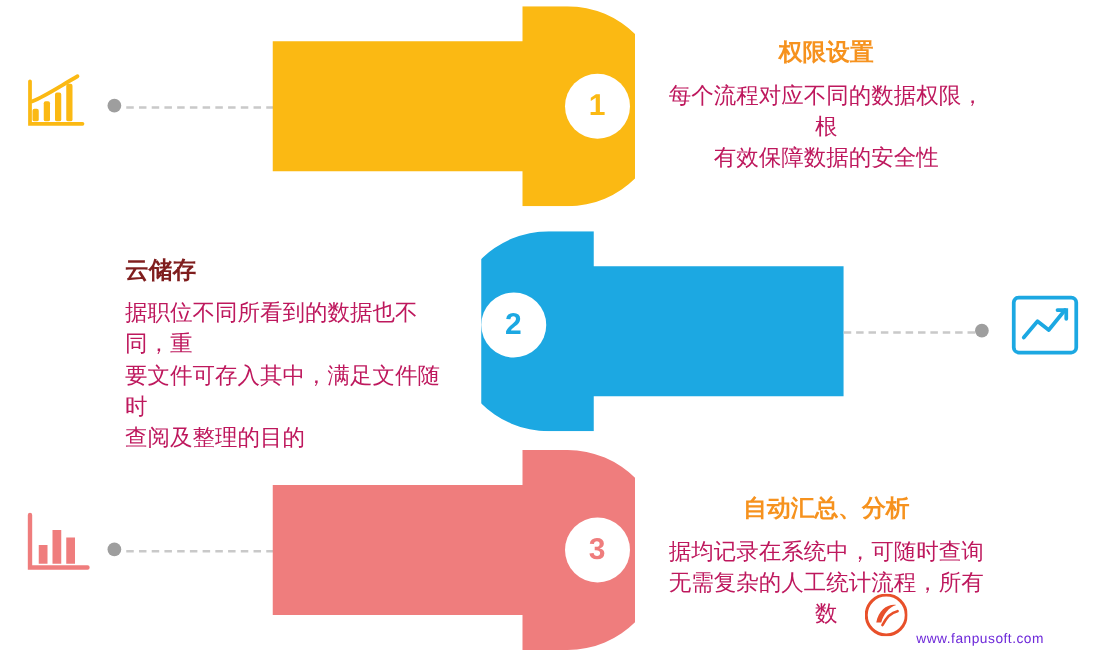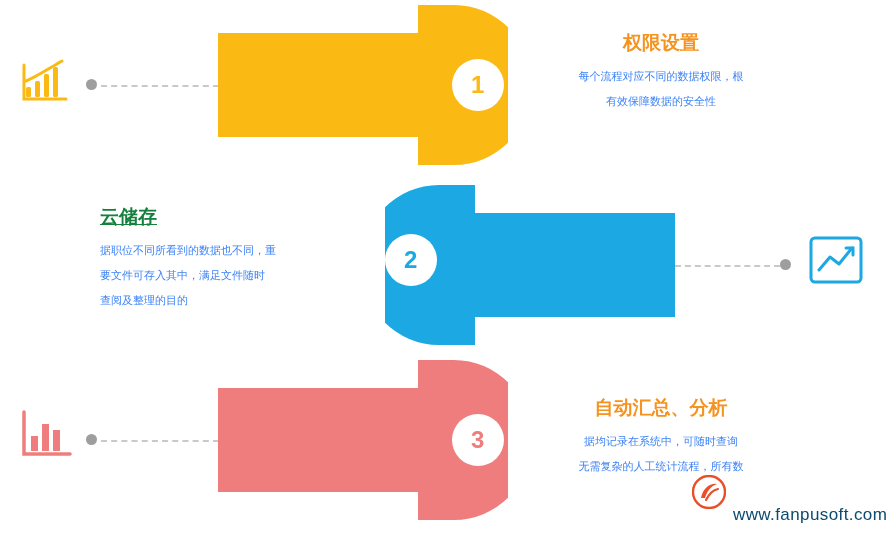"每个流程对应不同的数据权限，根" .txt .body { color: #3b82f6 -> #be185d; font-size: 11px -> 18px }
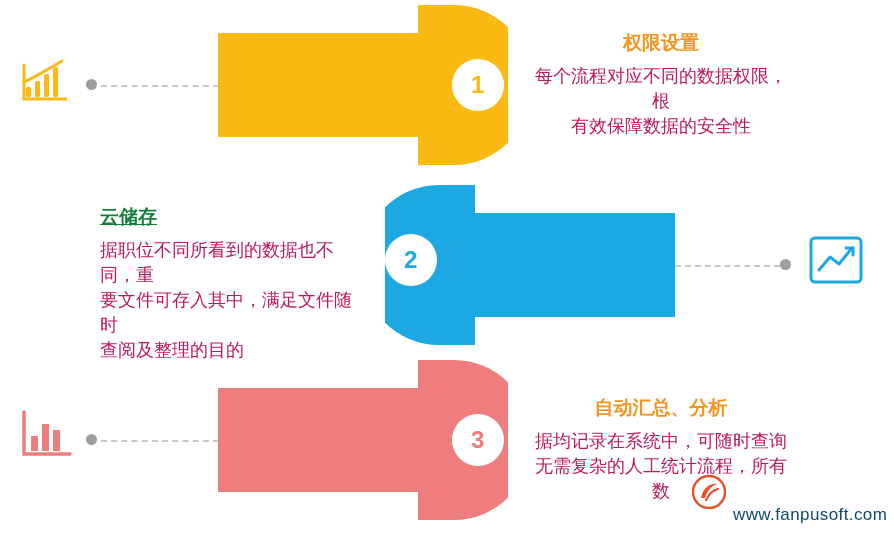"云储存" .head.blue { color: #15803d -> #7f1d1d; text-decoration: underline -> none }
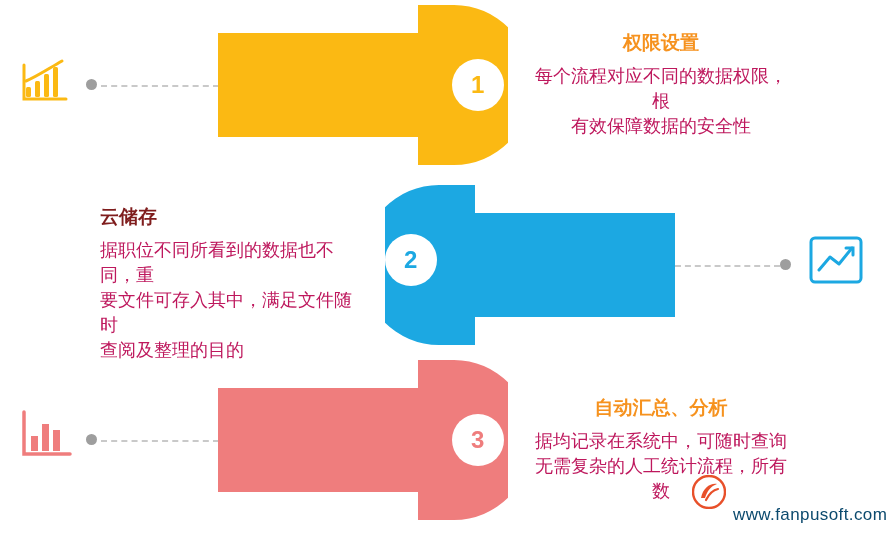"www.fanpusoft.com" .logo-url { color: #0c4a6e -> #6d28d9; font-size: 17px -> 11px }
